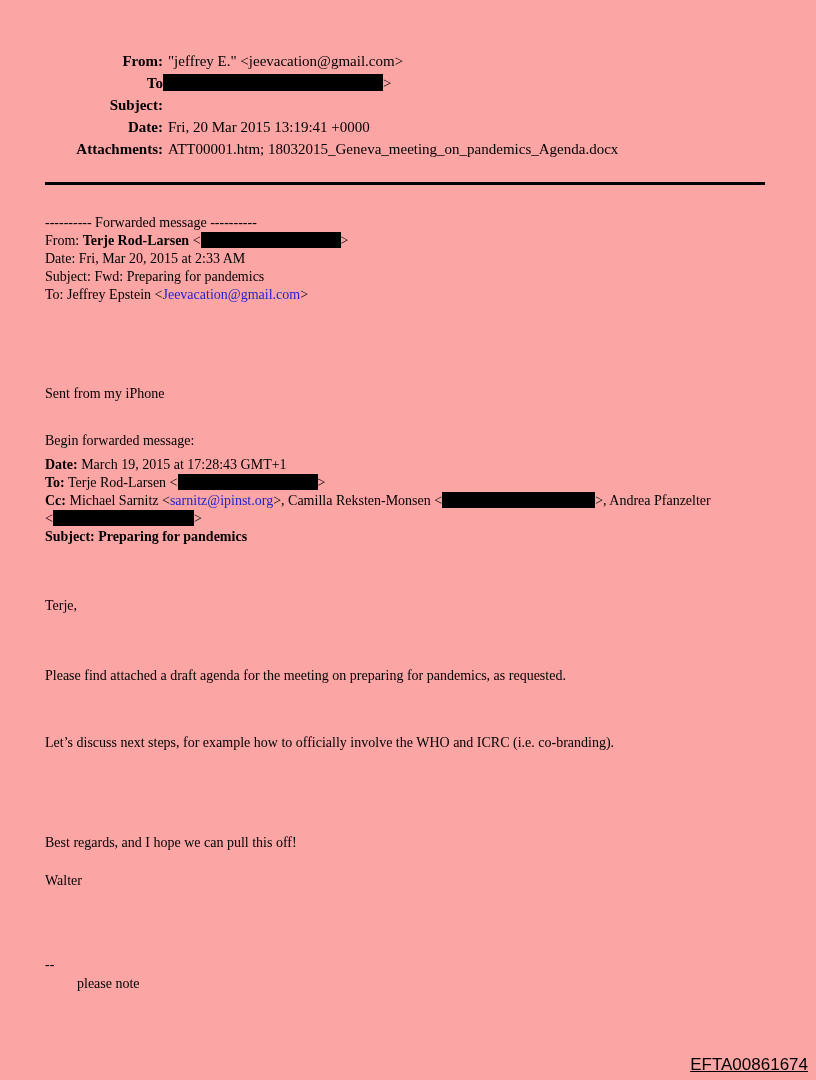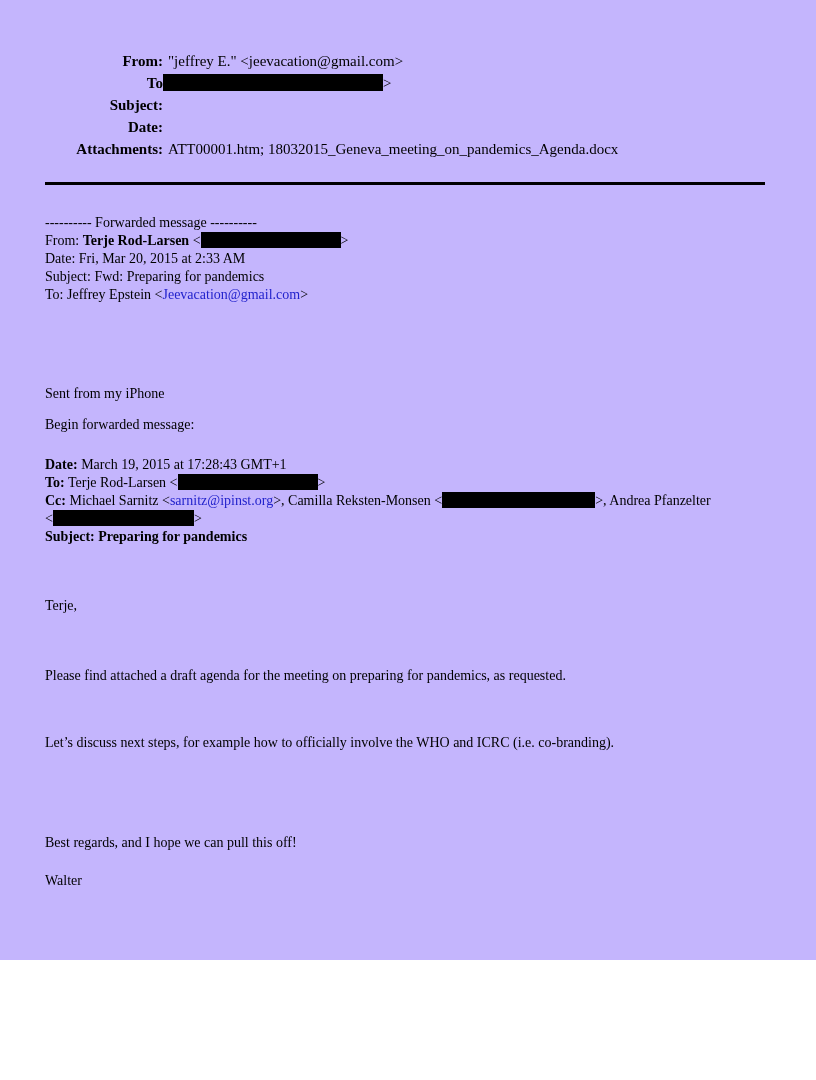"From:" .page { background: #c4b5fd -> #fca5a5; height: 960px -> 1080px }
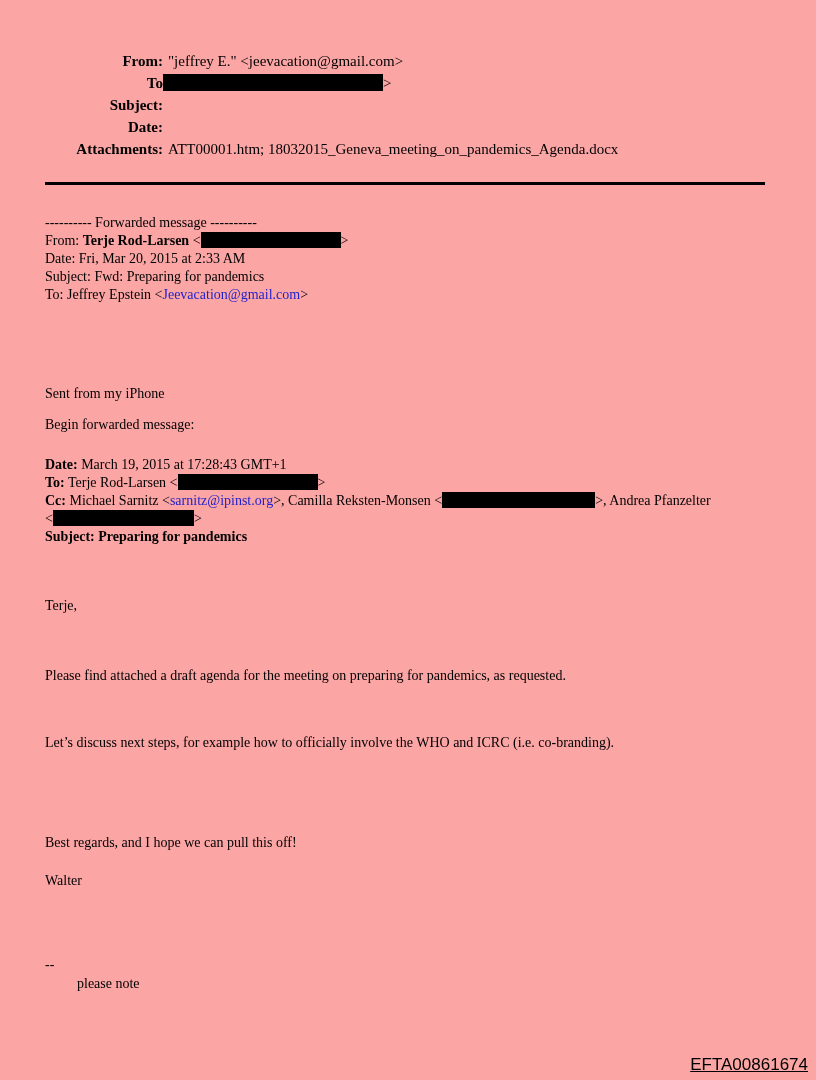"Fri, 20 Mar 2015 13:19:41" div.hdr-value { html: none -> <div>Fri, 20 Mar 2015 13:19:41 +0000</div> }
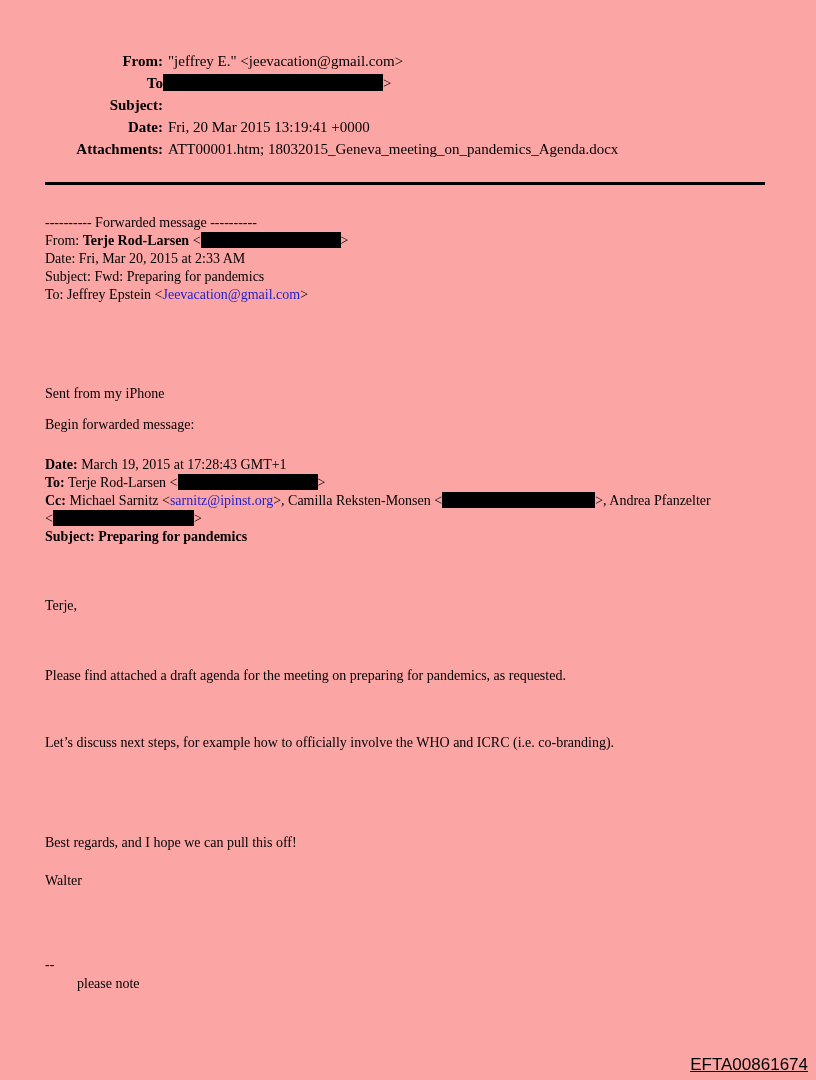"Begin forwarded message:" .begin { top: 416px -> 432px }
